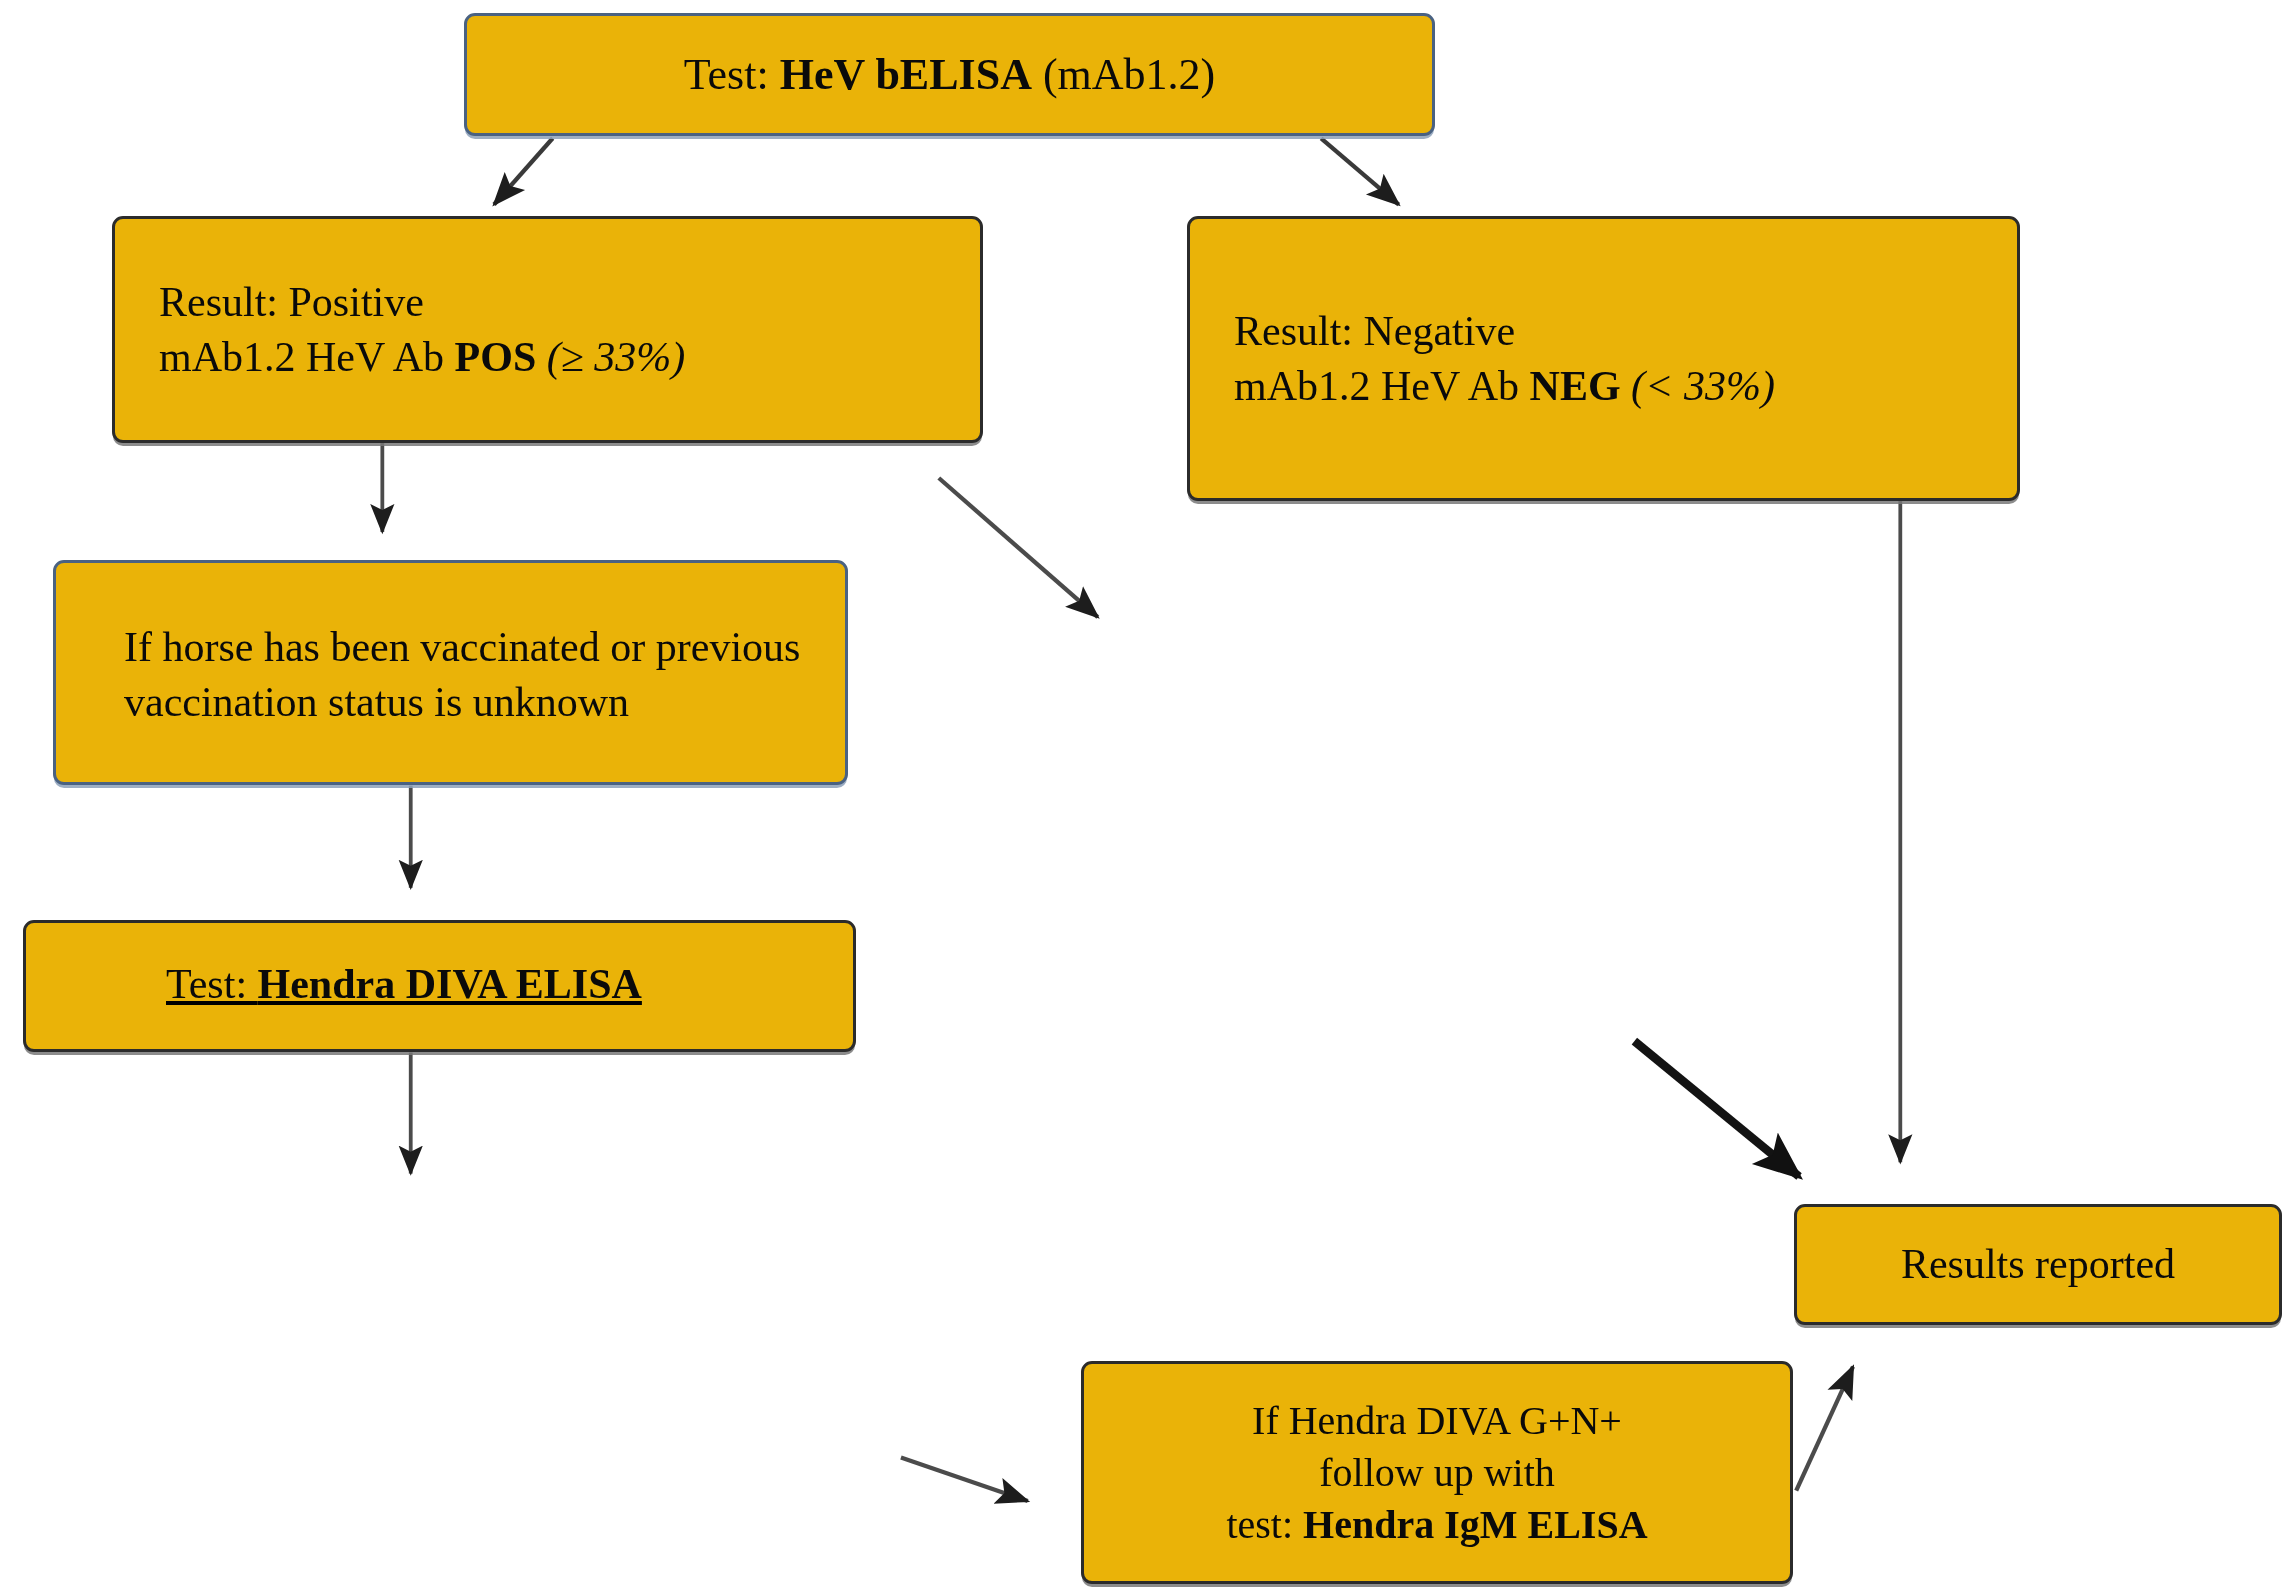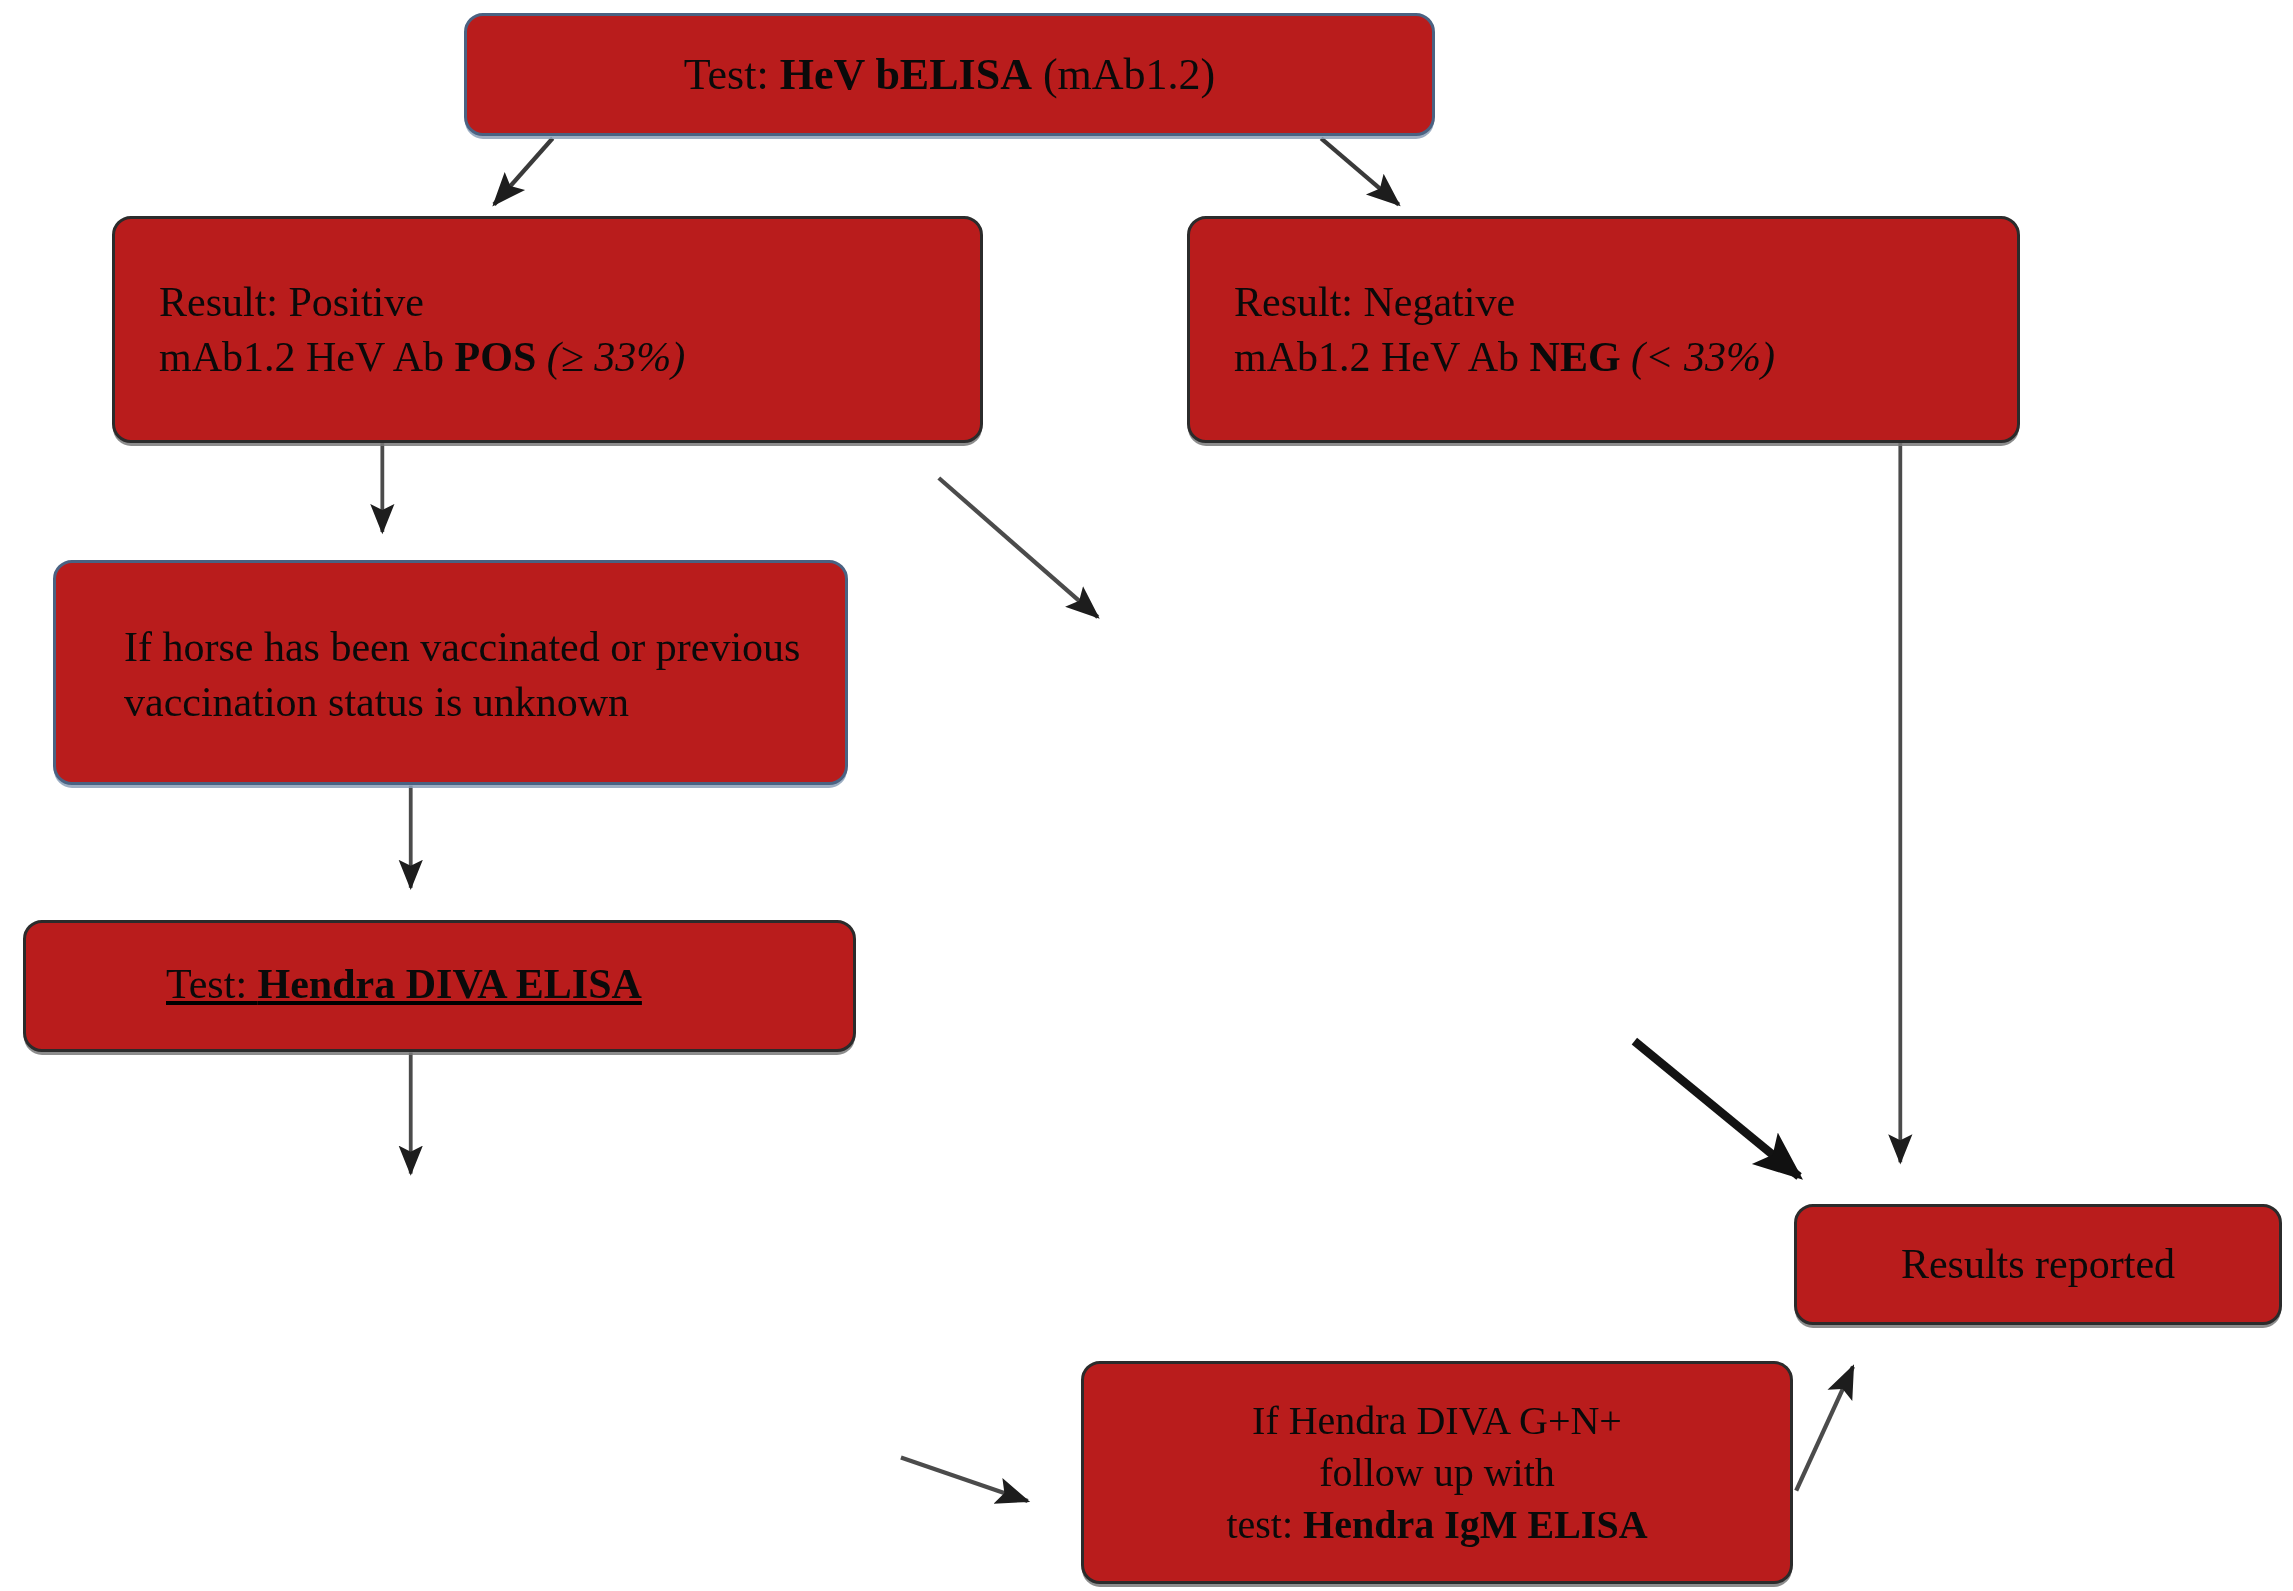"Test: HeV bELISA (mAb1.2)" .node { background: #b91c1c -> #eab308; border-radius: 19px -> 11px }
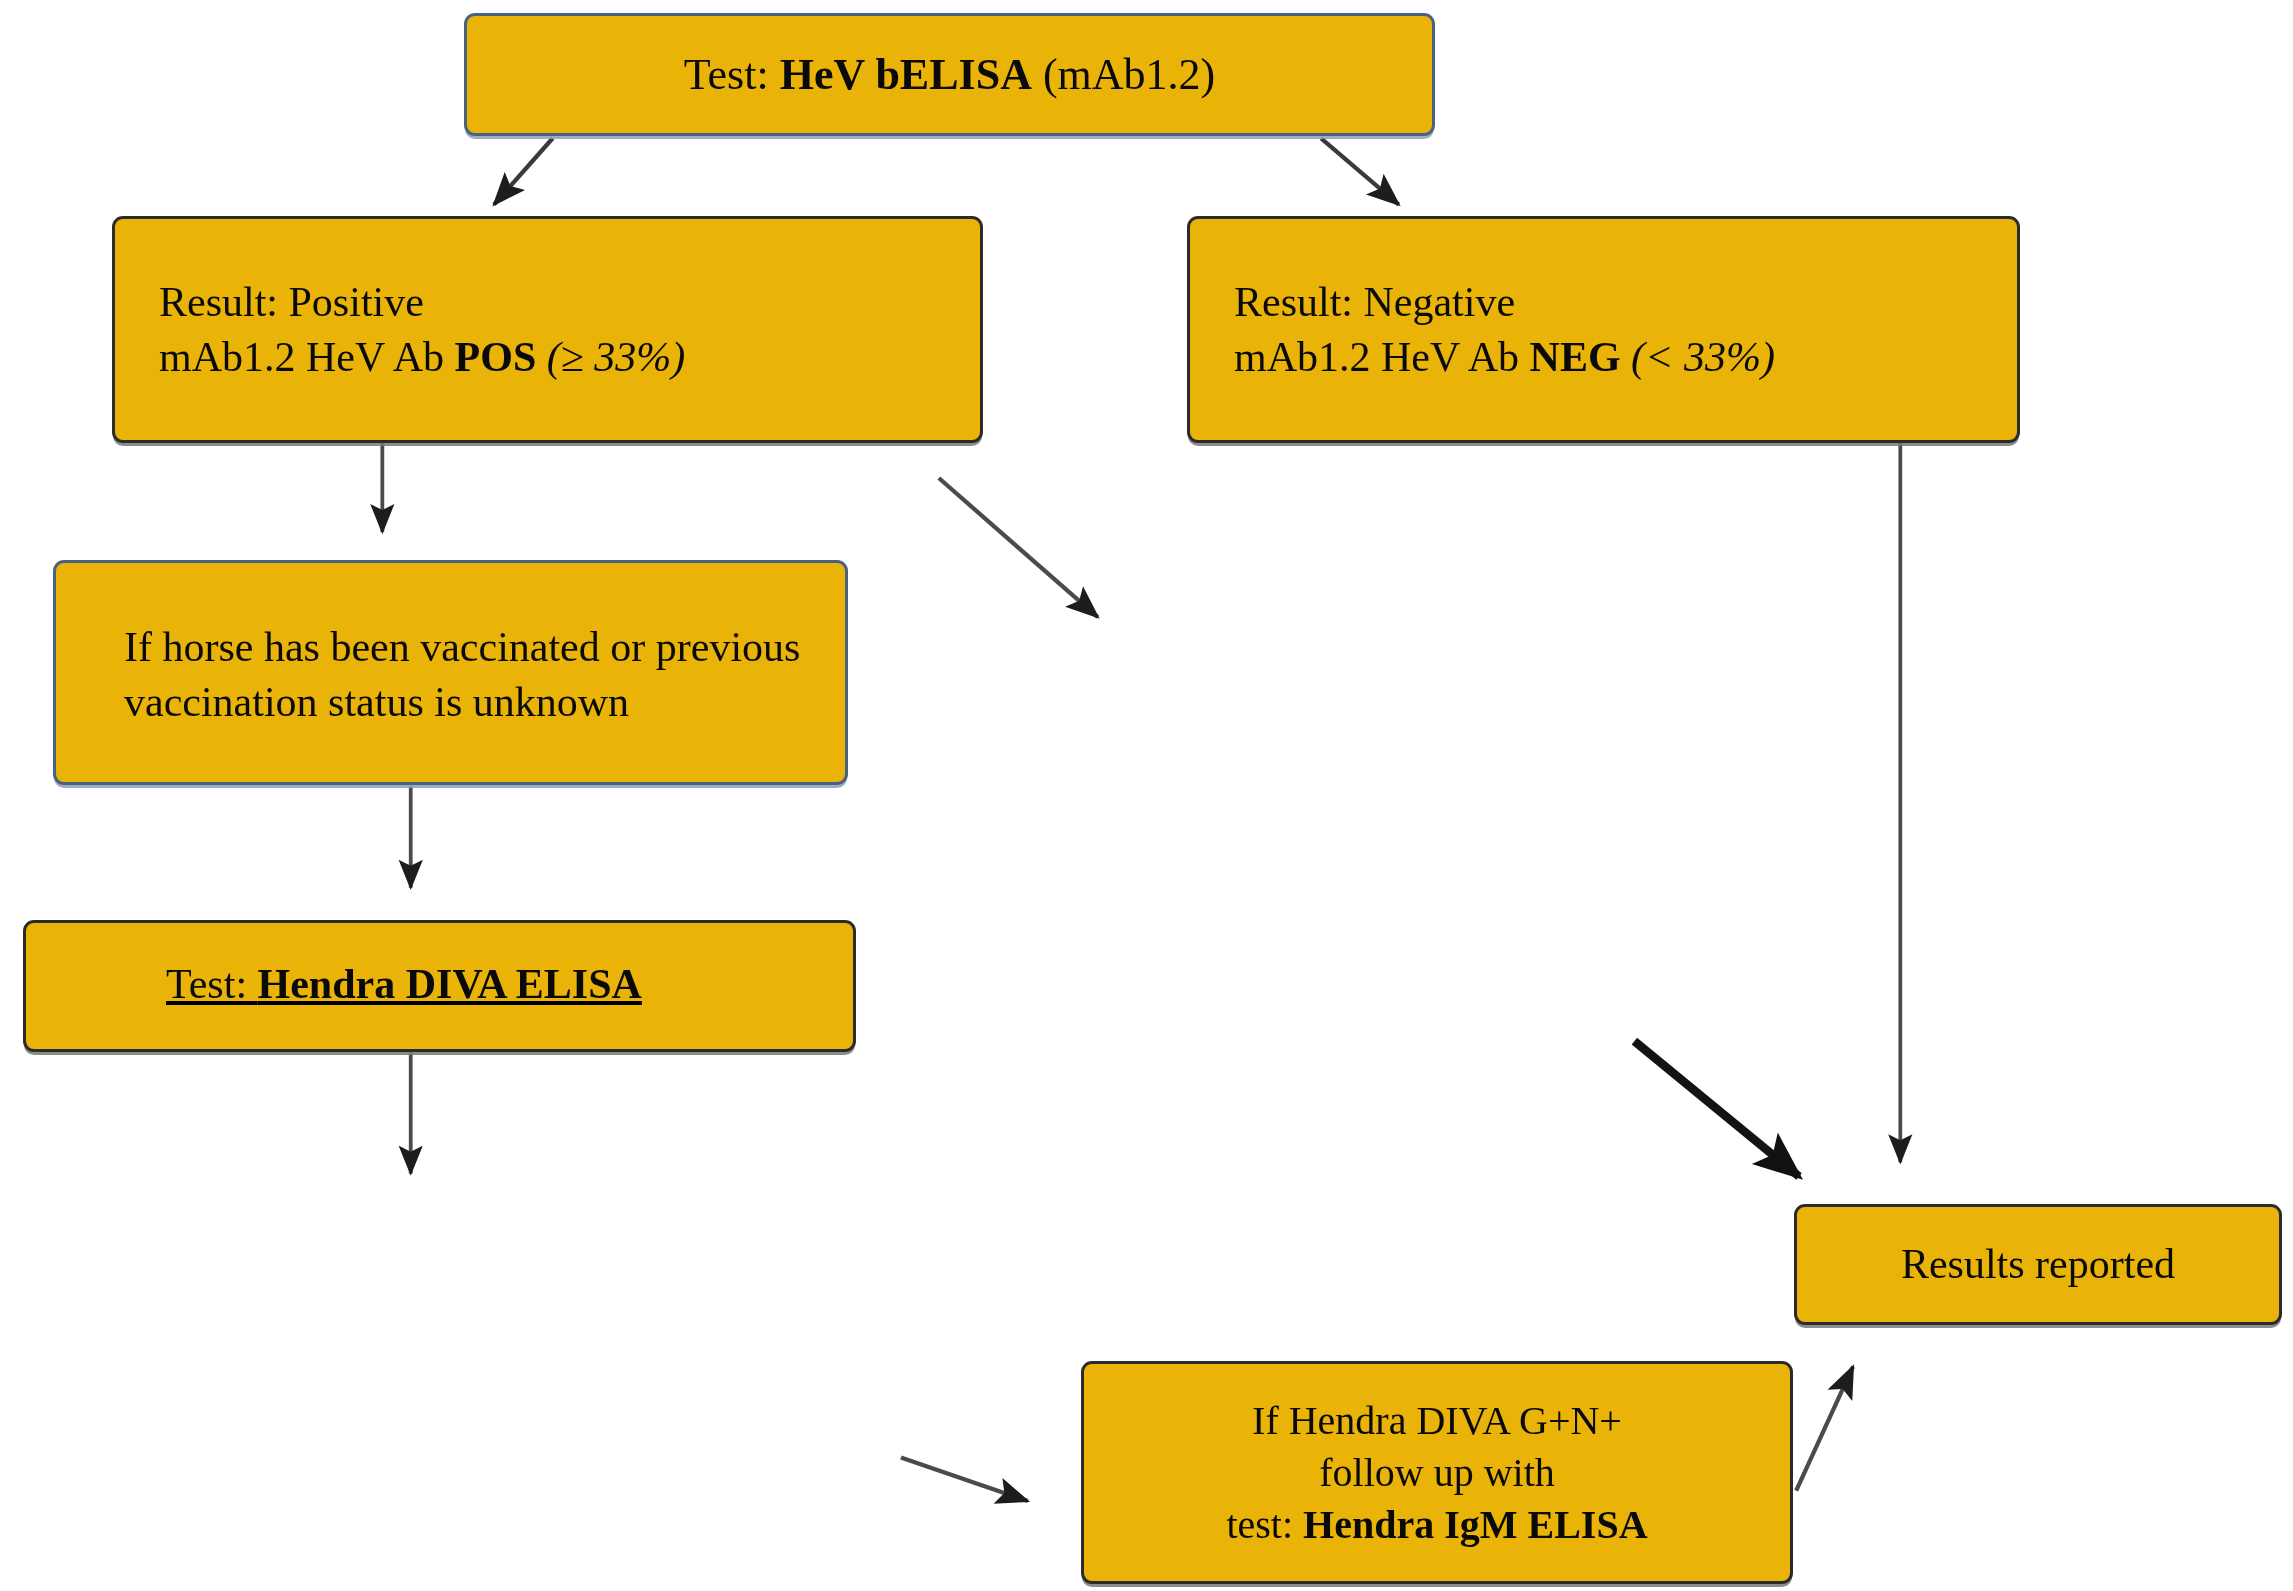"Result: Negative" div.node { height: 227px -> 285px }
